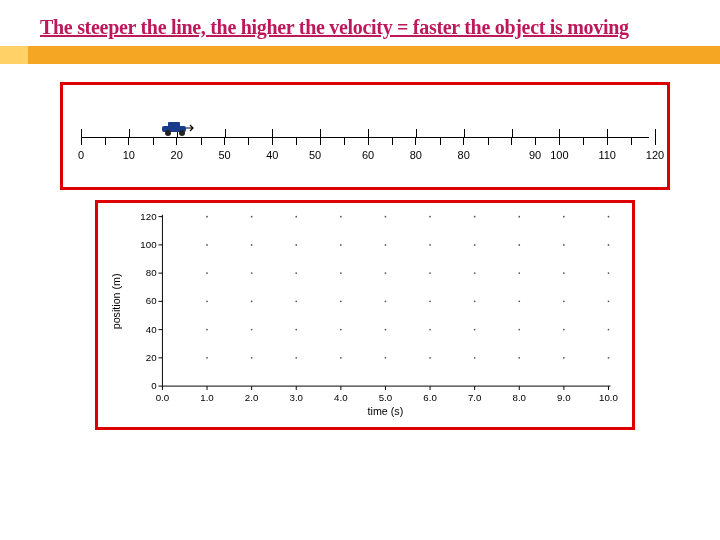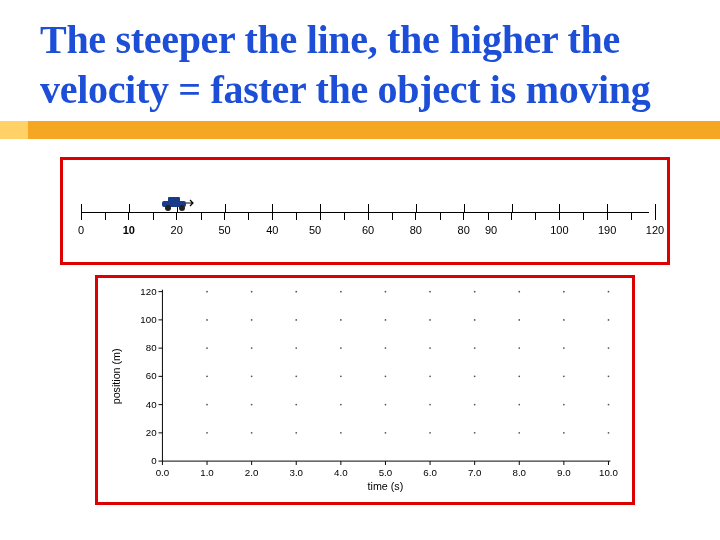"The steeper the line, the" .title { color: #1d4ed8 -> #be185d; font-size: 40px -> 20px; text-decoration: none -> underline }
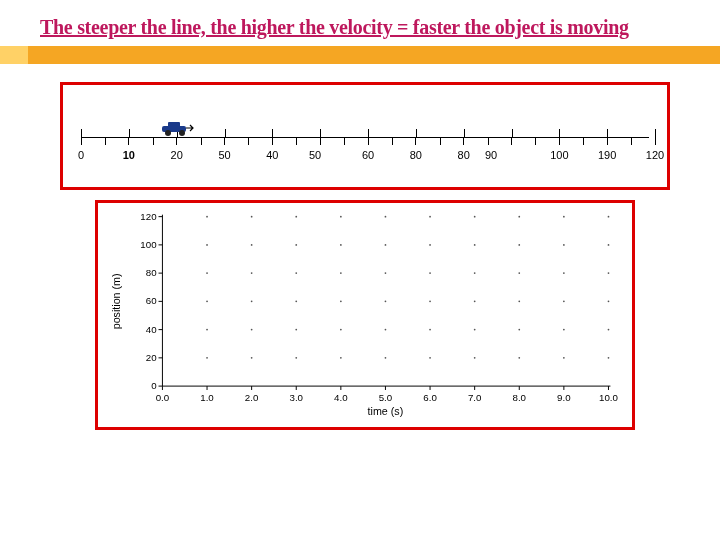"10" div.ruler-label { font-weight: bold -> none }
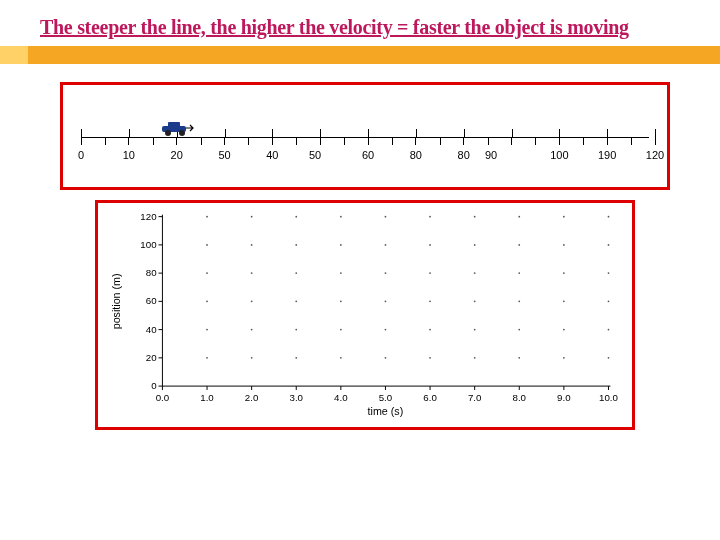"90" div.ruler-label { left: 410px -> 454px }
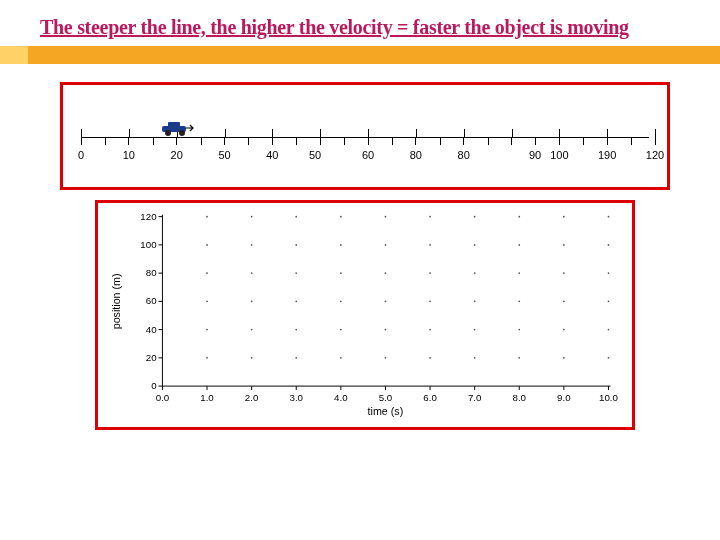"190" div.ruler-label { text: 190 -> 110 }
